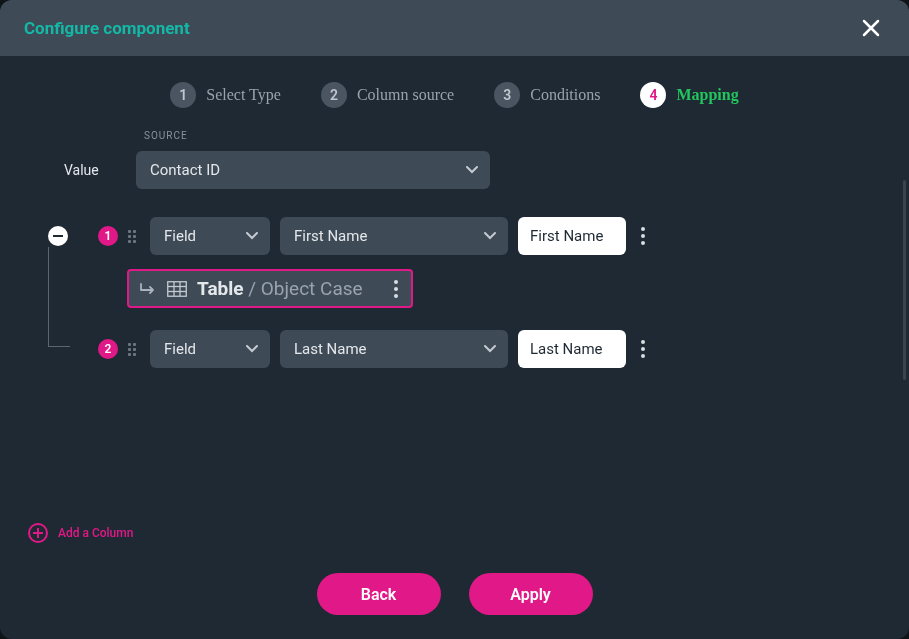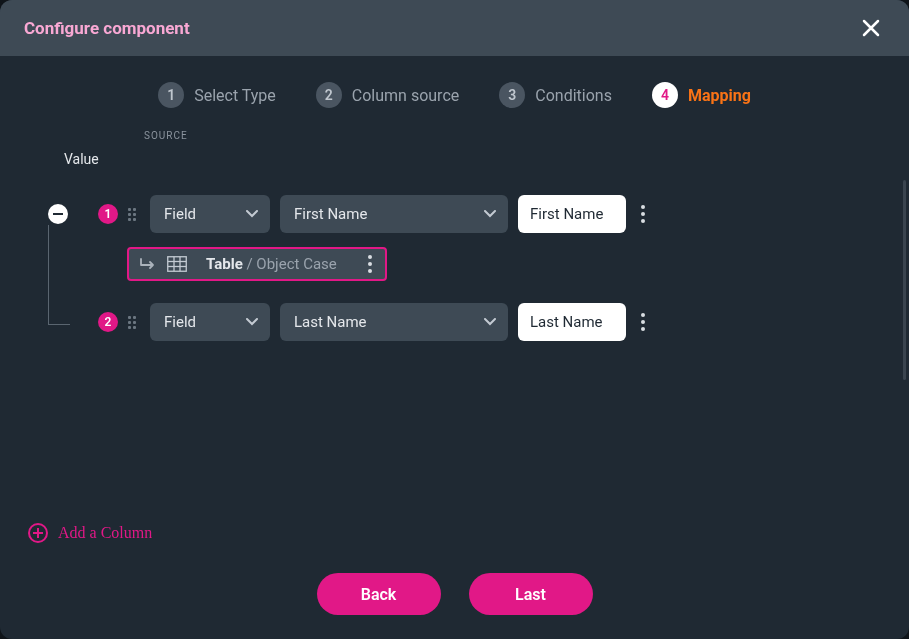"Configure component" .header-title { color: #f9a8d4 -> #14b8a6 }
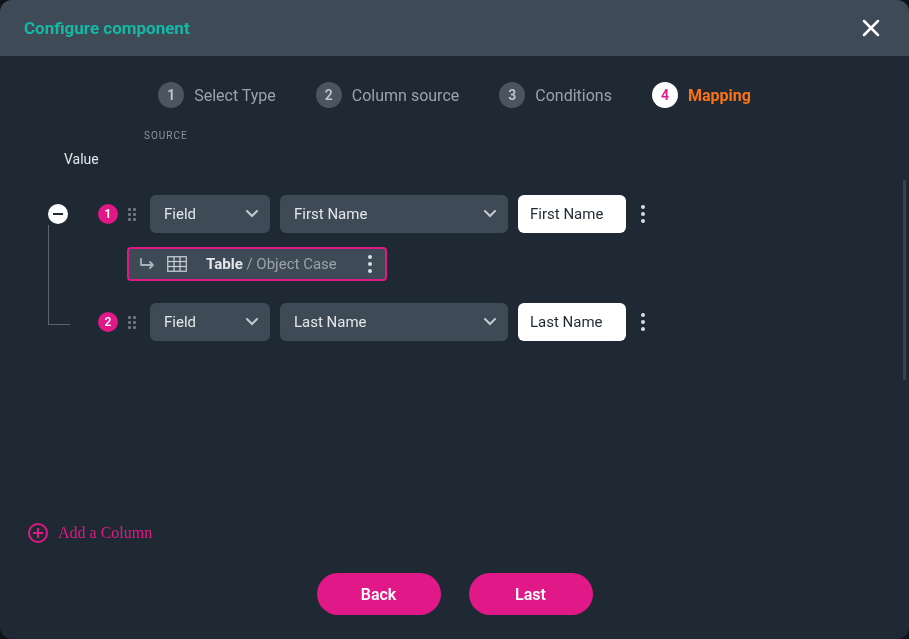"Select Type" .step-label { font-family: none -> Liberation Serif, serif }
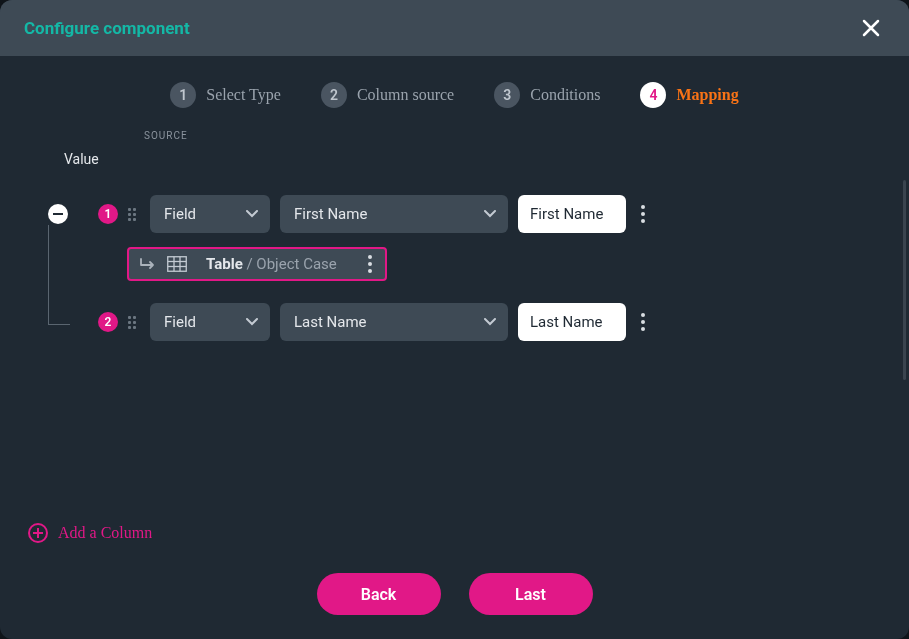"Mapping" .step.active .step-label { color: #f97316 -> #22c55e }
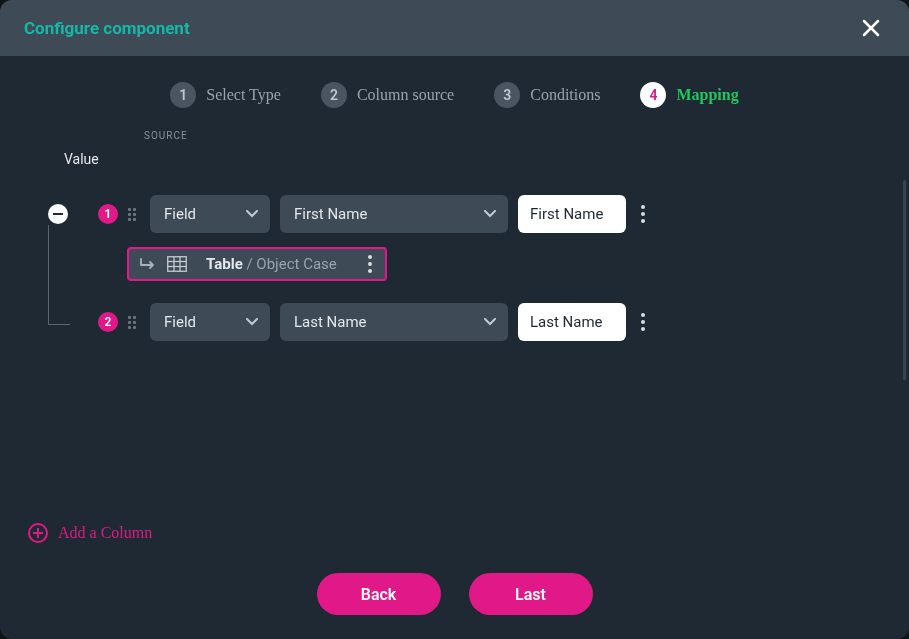"Contact ID" div.dropdown { html: none -> <div> <span>Contact ID</span> <span> <svg> <path></path> </svg> </span> </div> }
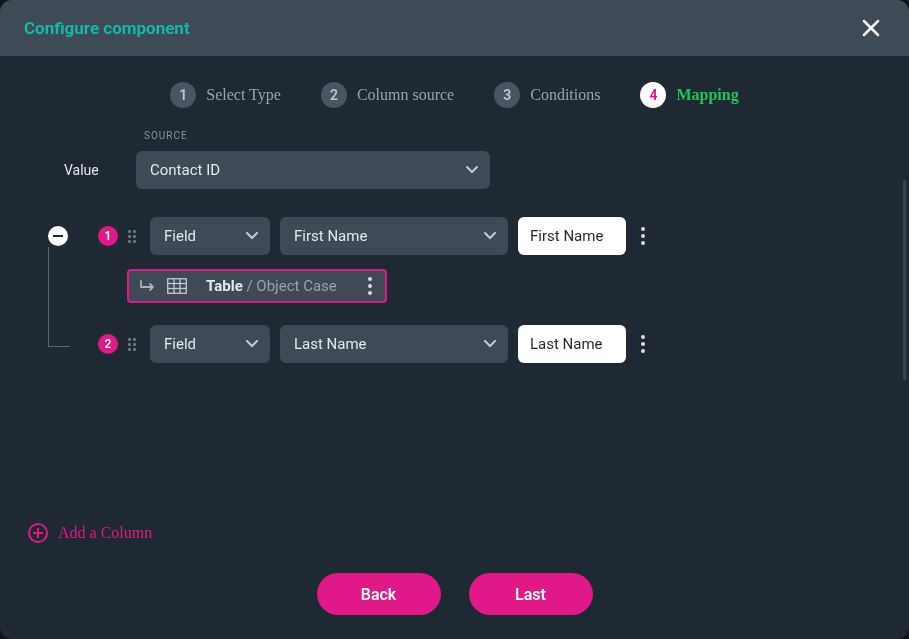"Table / Object Case" .nested-text { font-size: 15px -> 19px; margin-left: 9px -> none }
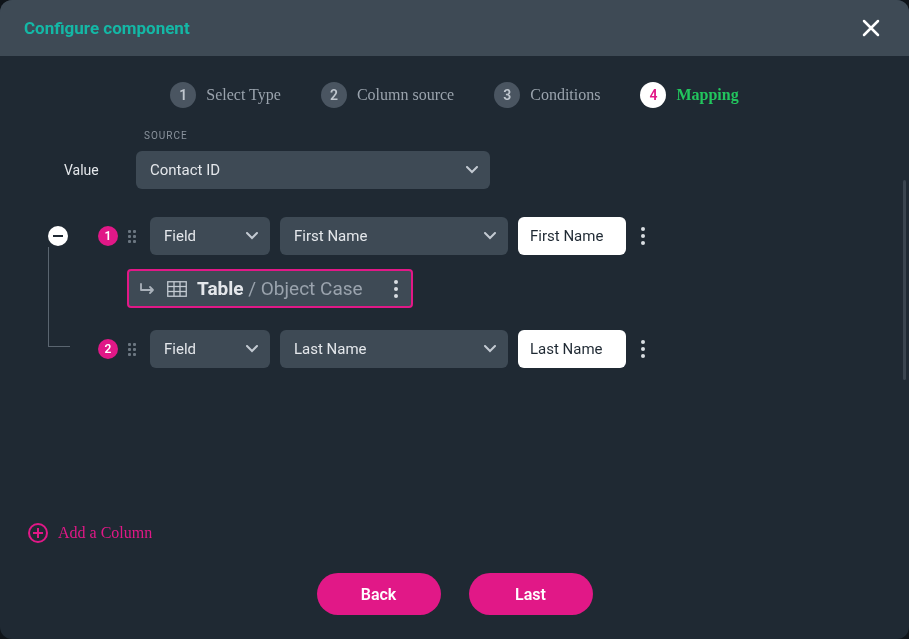"Add a Column" .add-text { font-family: Liberation Serif, serif -> none; font-size: 16px -> 12px }
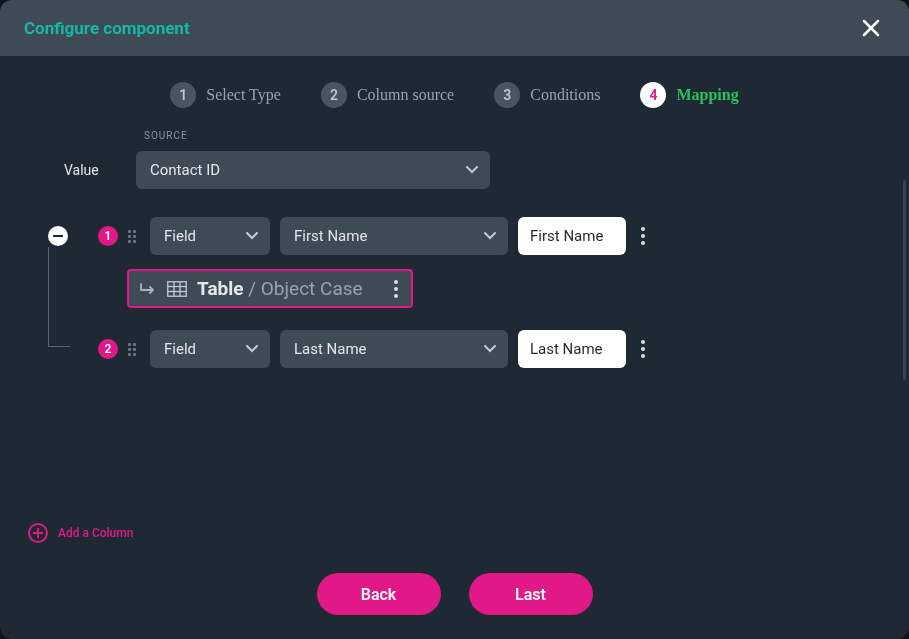"Last" button.btn { text: Last -> Apply }
